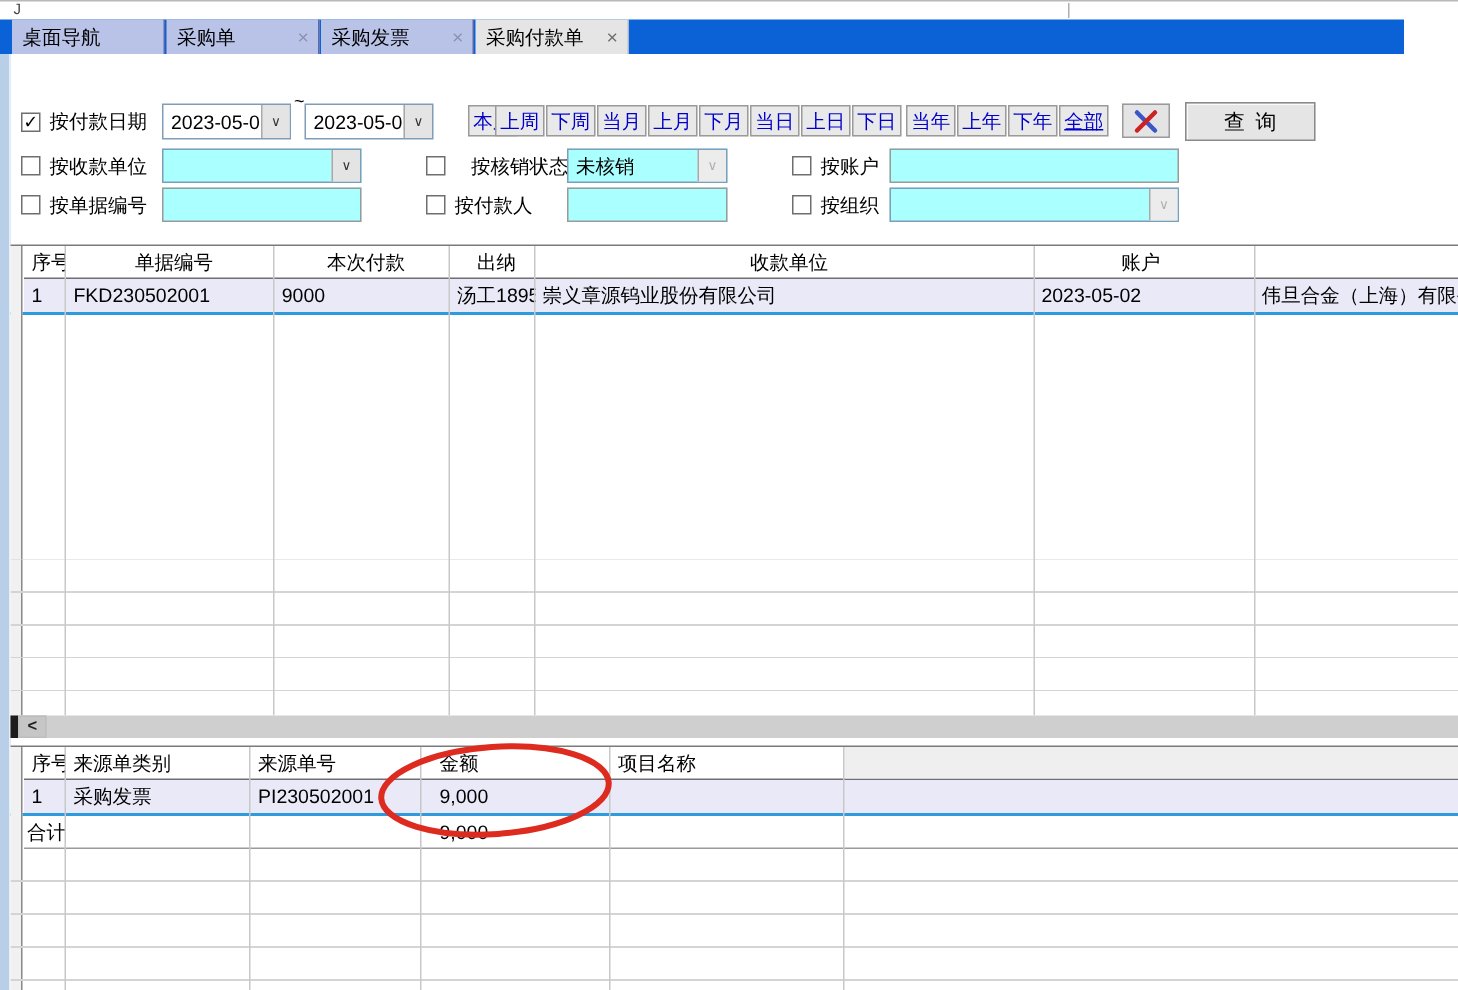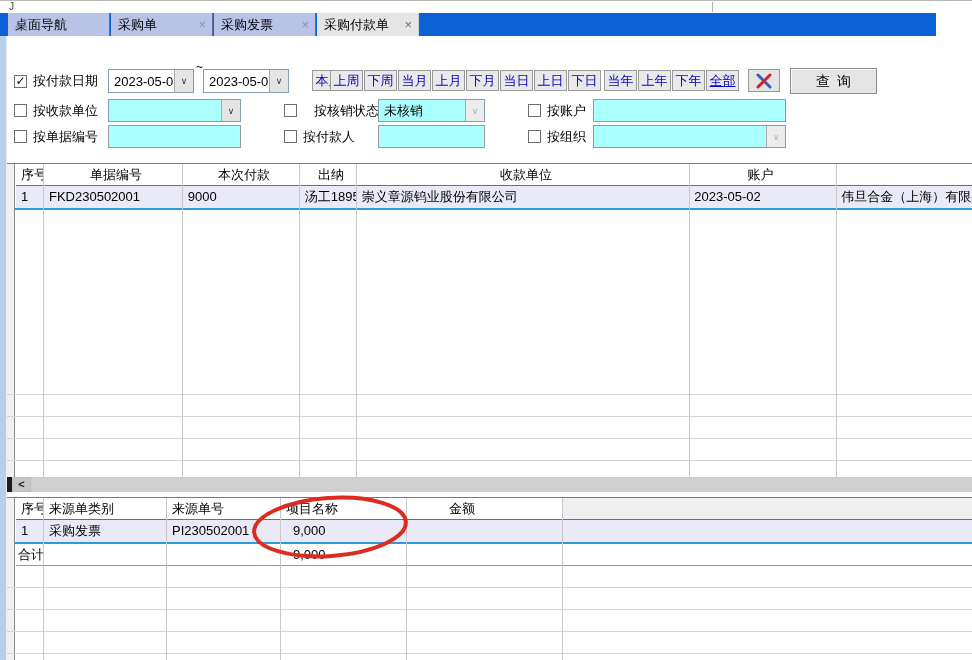"项目名称" div.c { order: before "金额" -> after "金额" }
